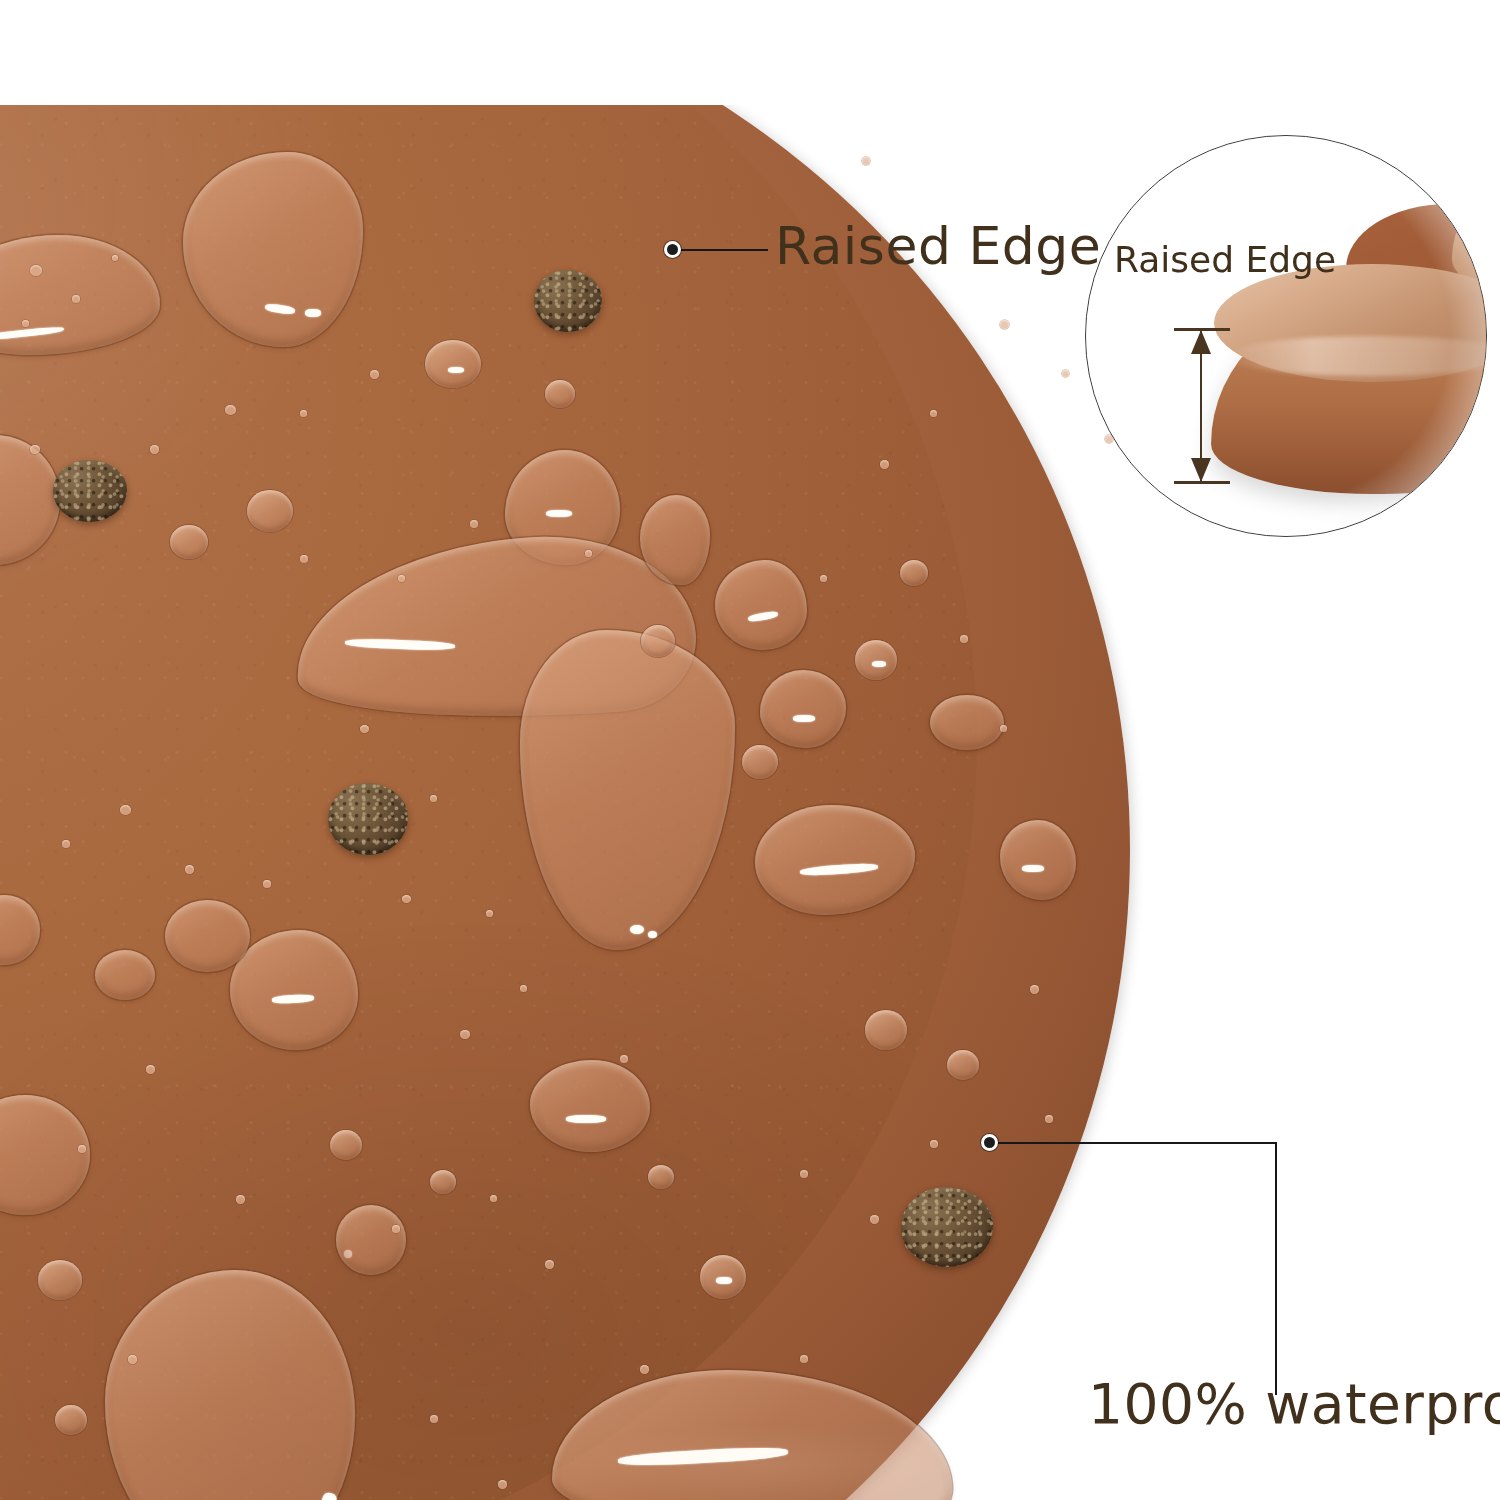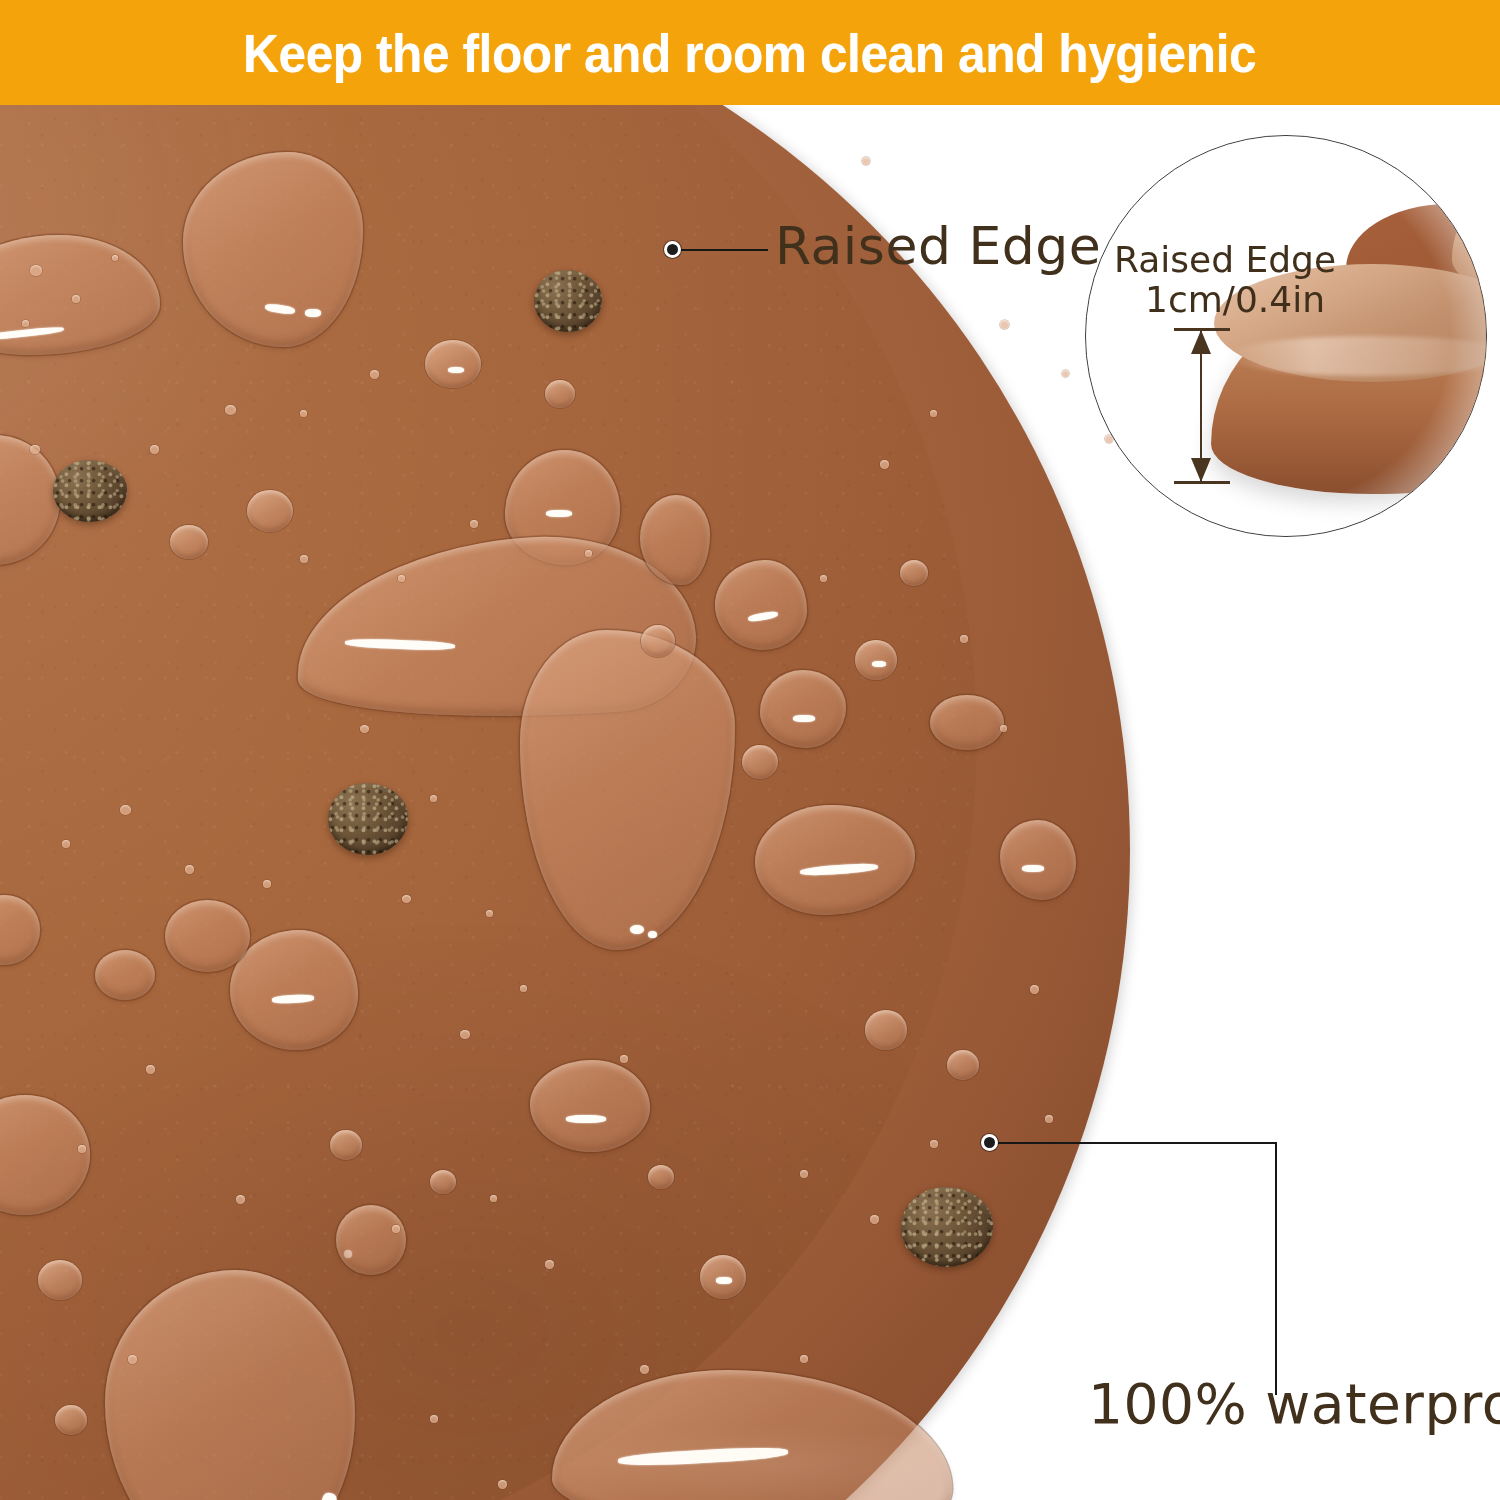"Keep the floor and room" div { html: <div> <div>Keep the floor and room clean and hygienic</div> </div> -> none }
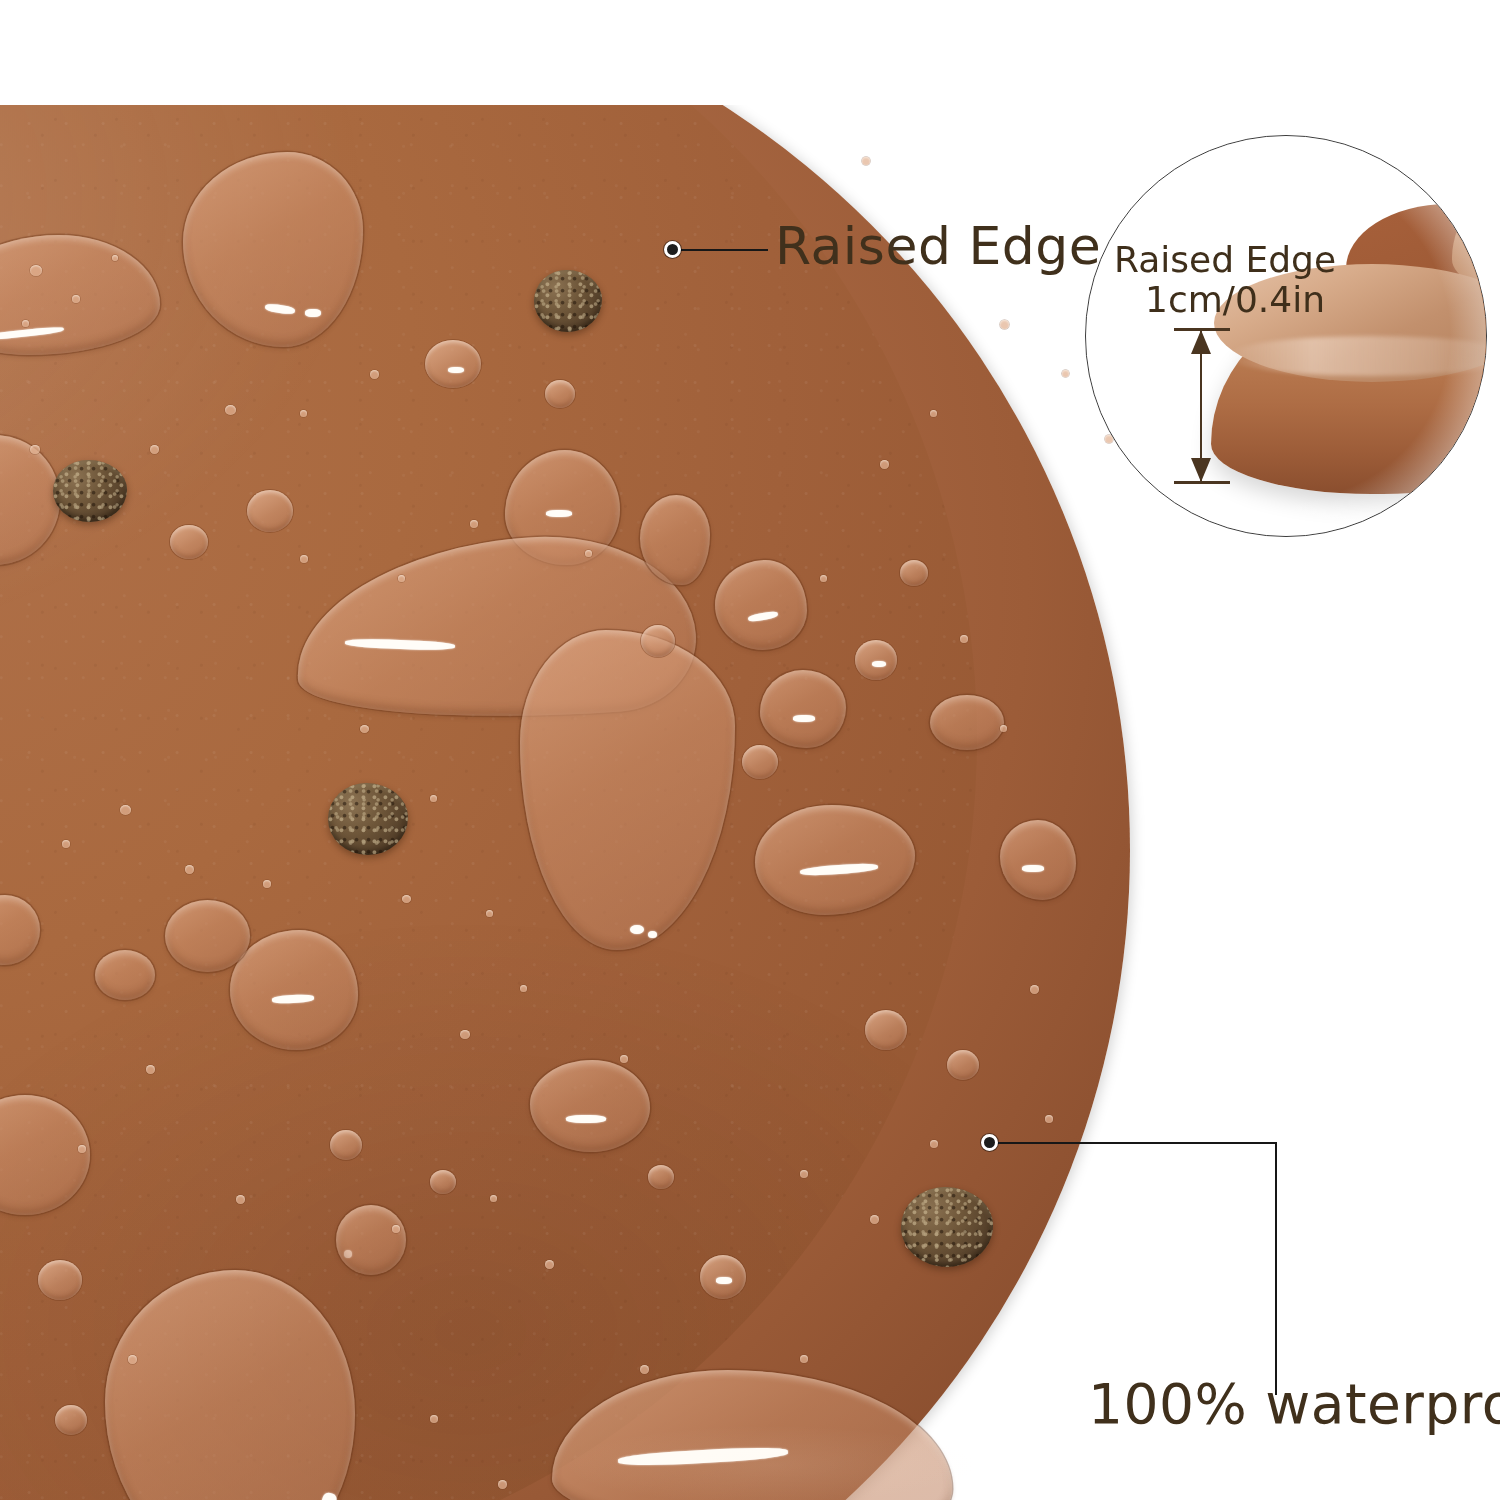"1cm/0.4in" span.l2 { html: <span>1cm/0.4in</span> -> none }
